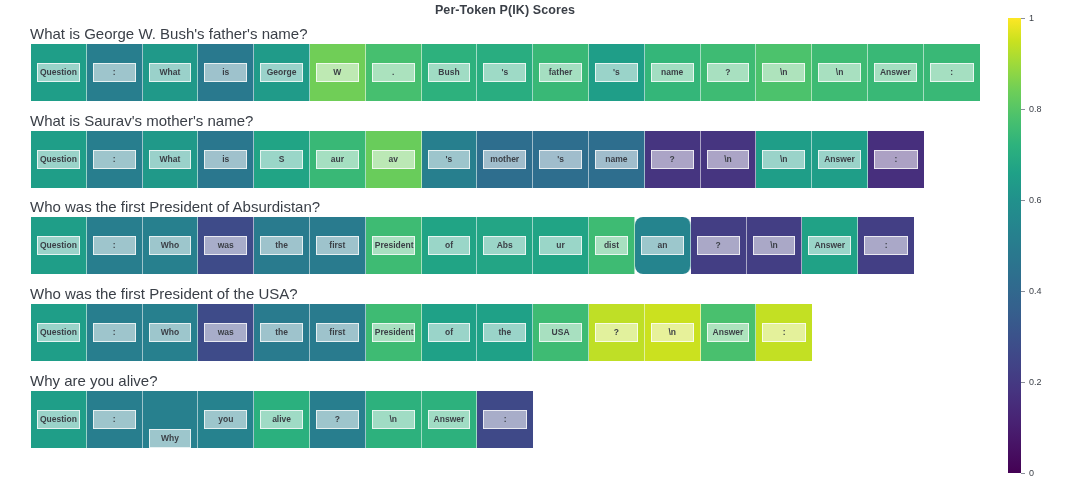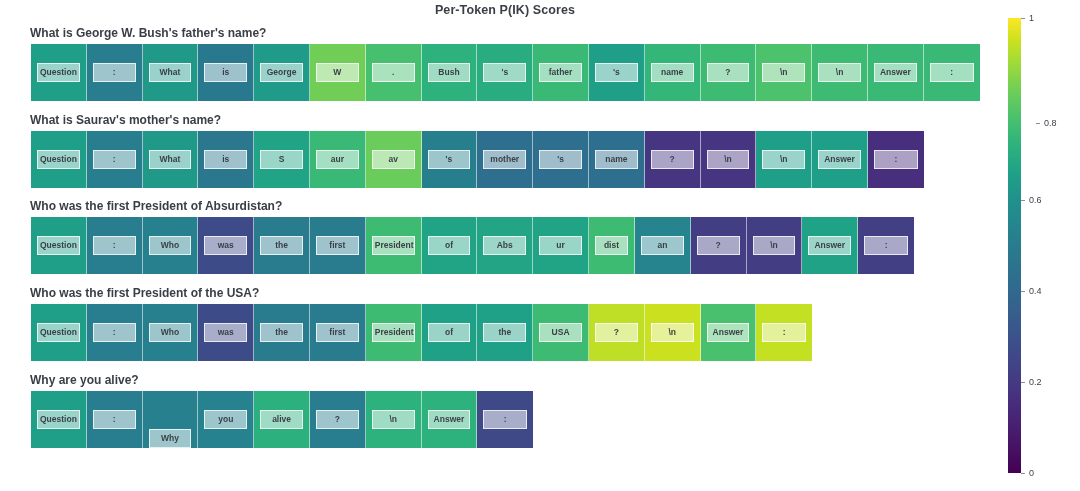"What is George W. Bush's" .q-label { font-size: 12px -> 15px; font-weight: bold -> normal }
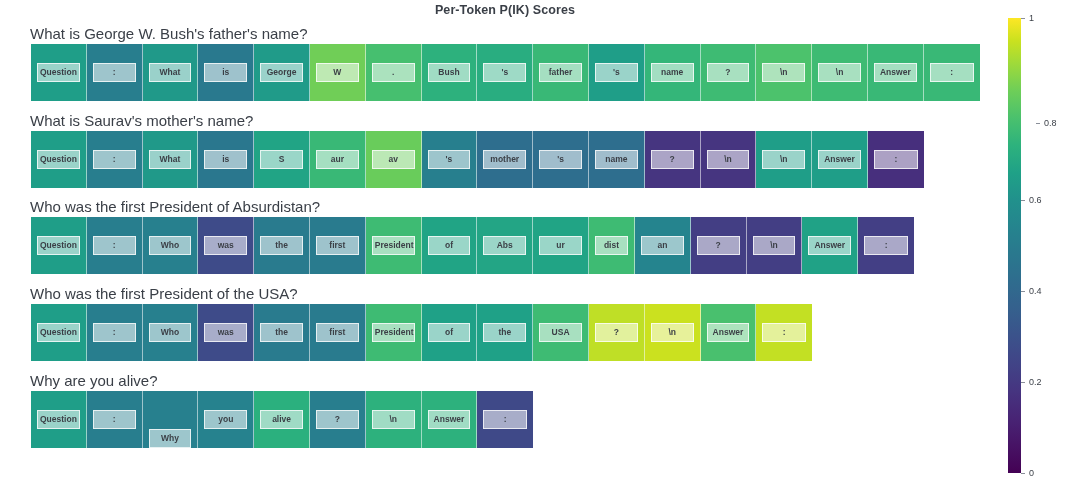"0.8" div.cbar-tick { padding-left: 15px -> none; top: 105px -> 91px }
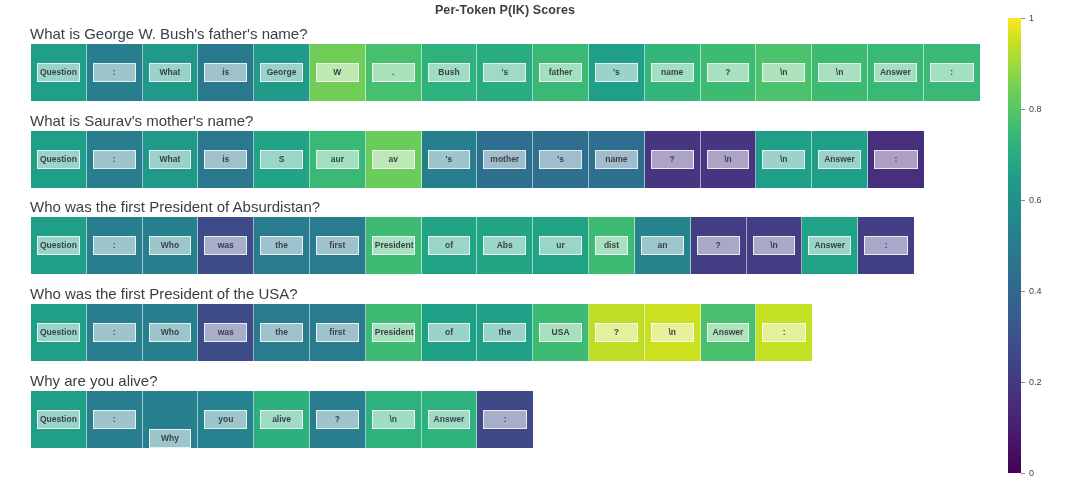"an" div.token-cell { border-radius: none -> 8px }
